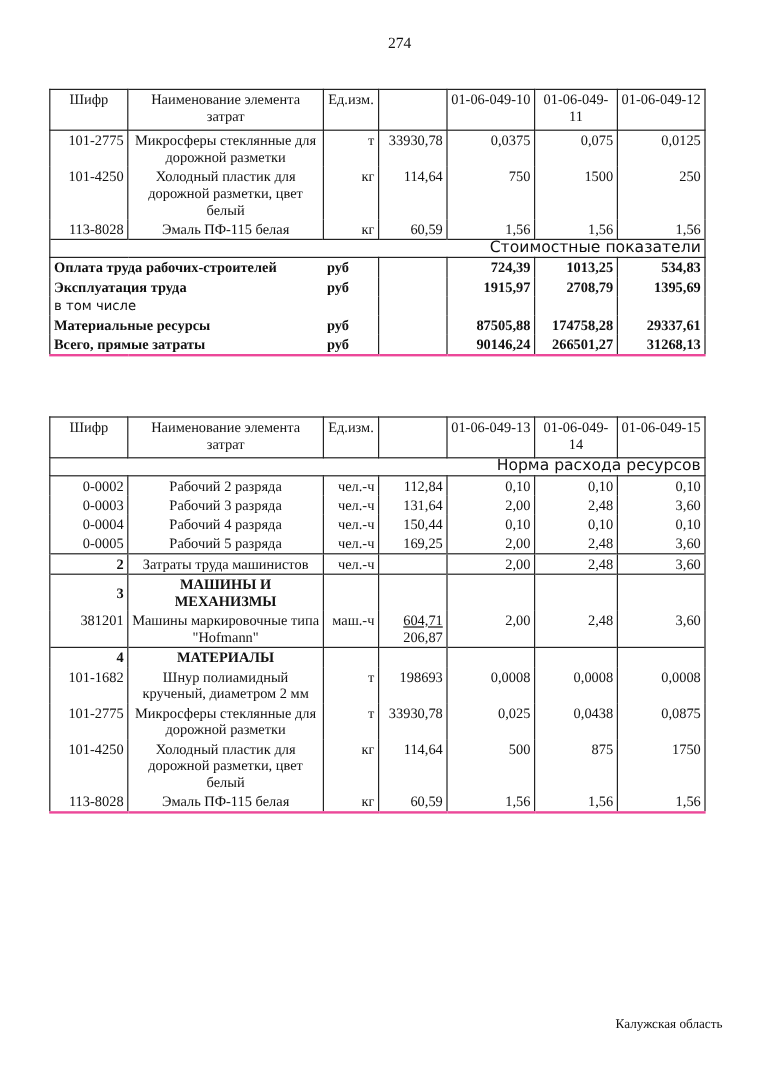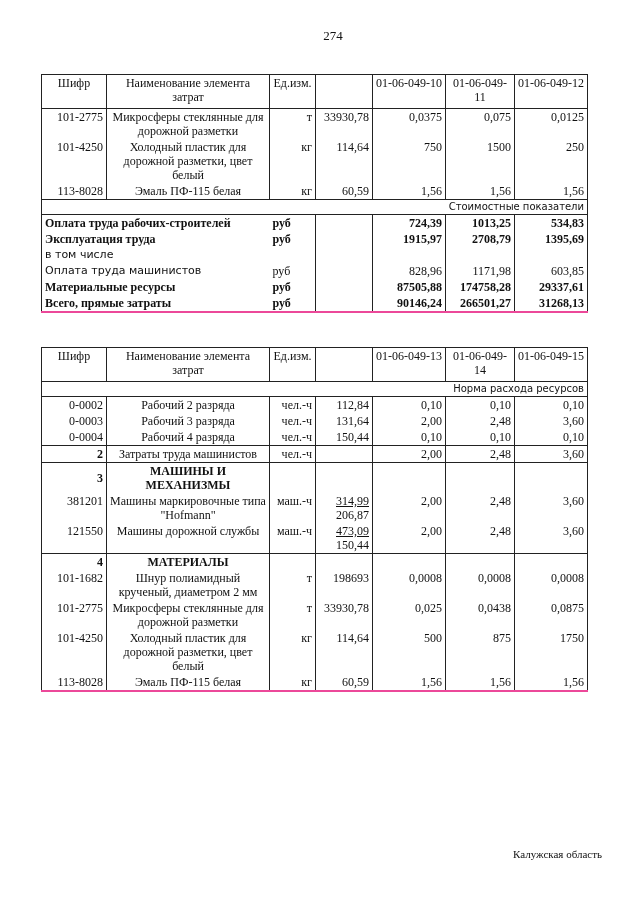"Стоимостные показатели" .sub td { font-size: 10px -> 13px }
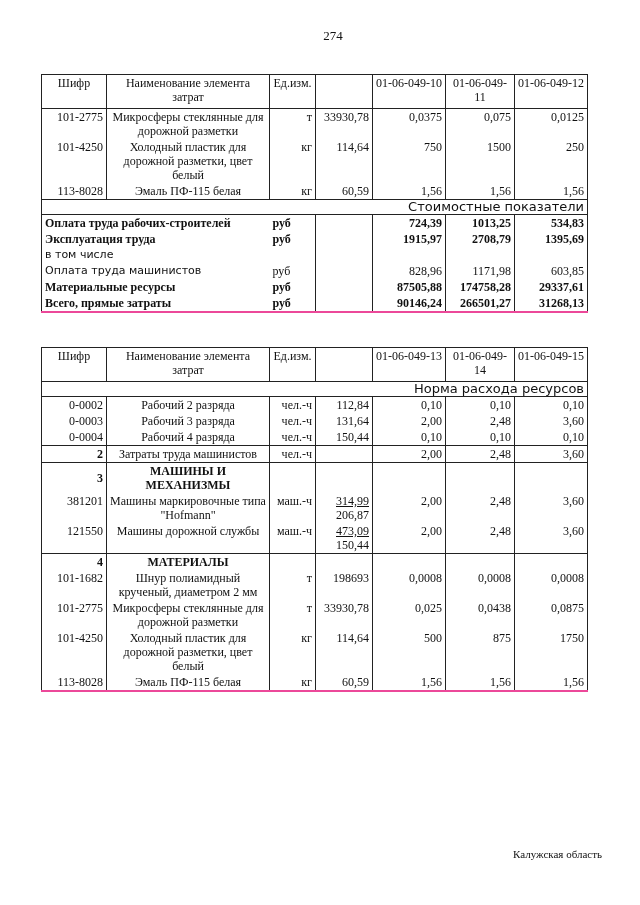"Оплата труда машинистов" tr.cost { html: <tr> <td>Оплата труда машинистов</td> <td>руб</td> <td></td> <td>828,96</td> <td>1171,98</td> <td>603,85</td> </tr> -> none }
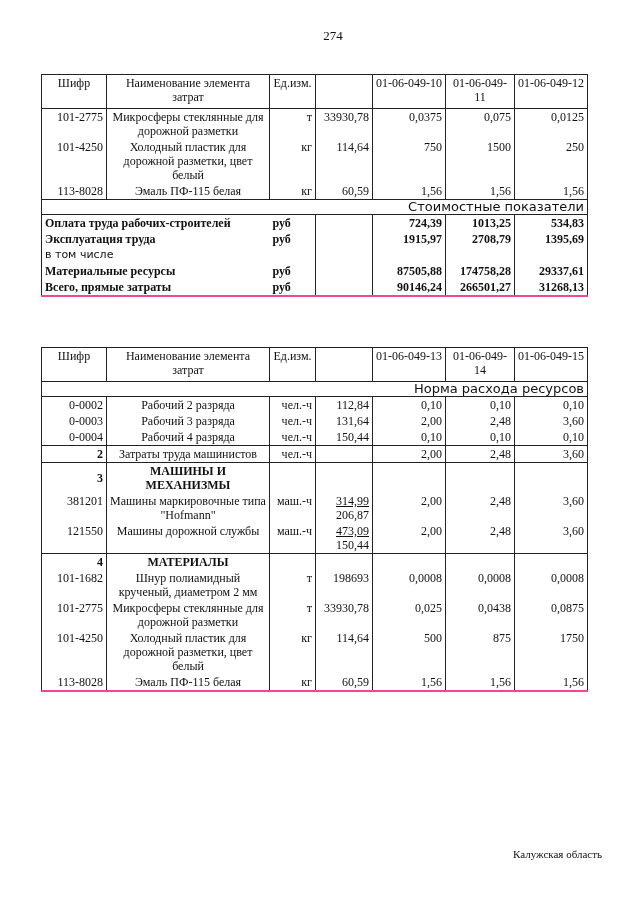"0-0005" tr { html: none -> <tr> <td>0-0005</td> <td>Рабочий 5 разряда</td> <td>чел.-ч</td> <td>169,25</td> <td>2,00</td> <td>2,48</td> <td>3,60</td> </tr> }
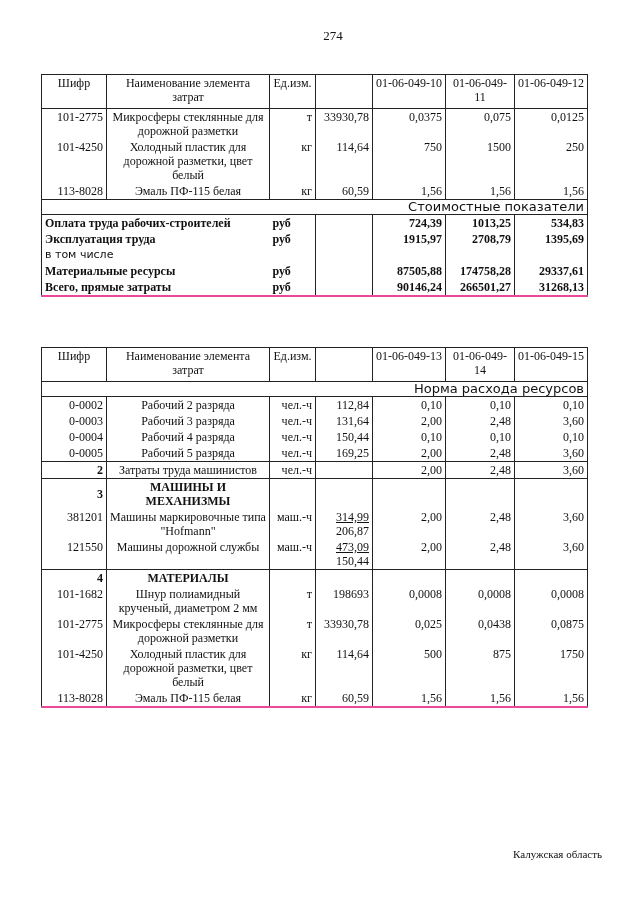"314,99" span.u-line { text: 314,99 -> 604,71 }
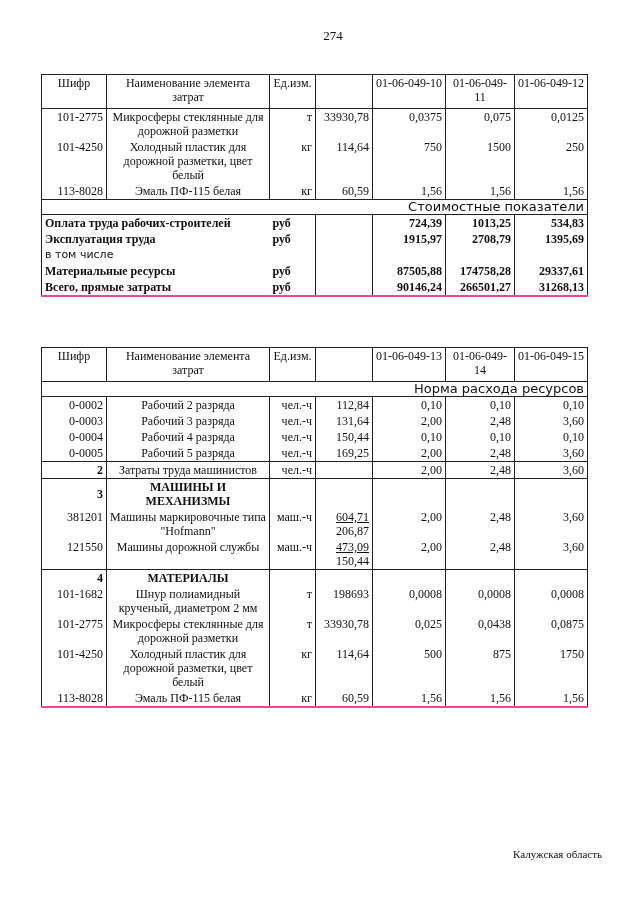"121550" tr { html: <tr> <td>121550</td> <td>Машины дорожной службы</td> <td>маш.-ч</td> <td><span>473,09</span><br><span>150,44</span></td> <td>2,00</td> <td>2,48</td> <td>3,60</td> </tr> -> none }
